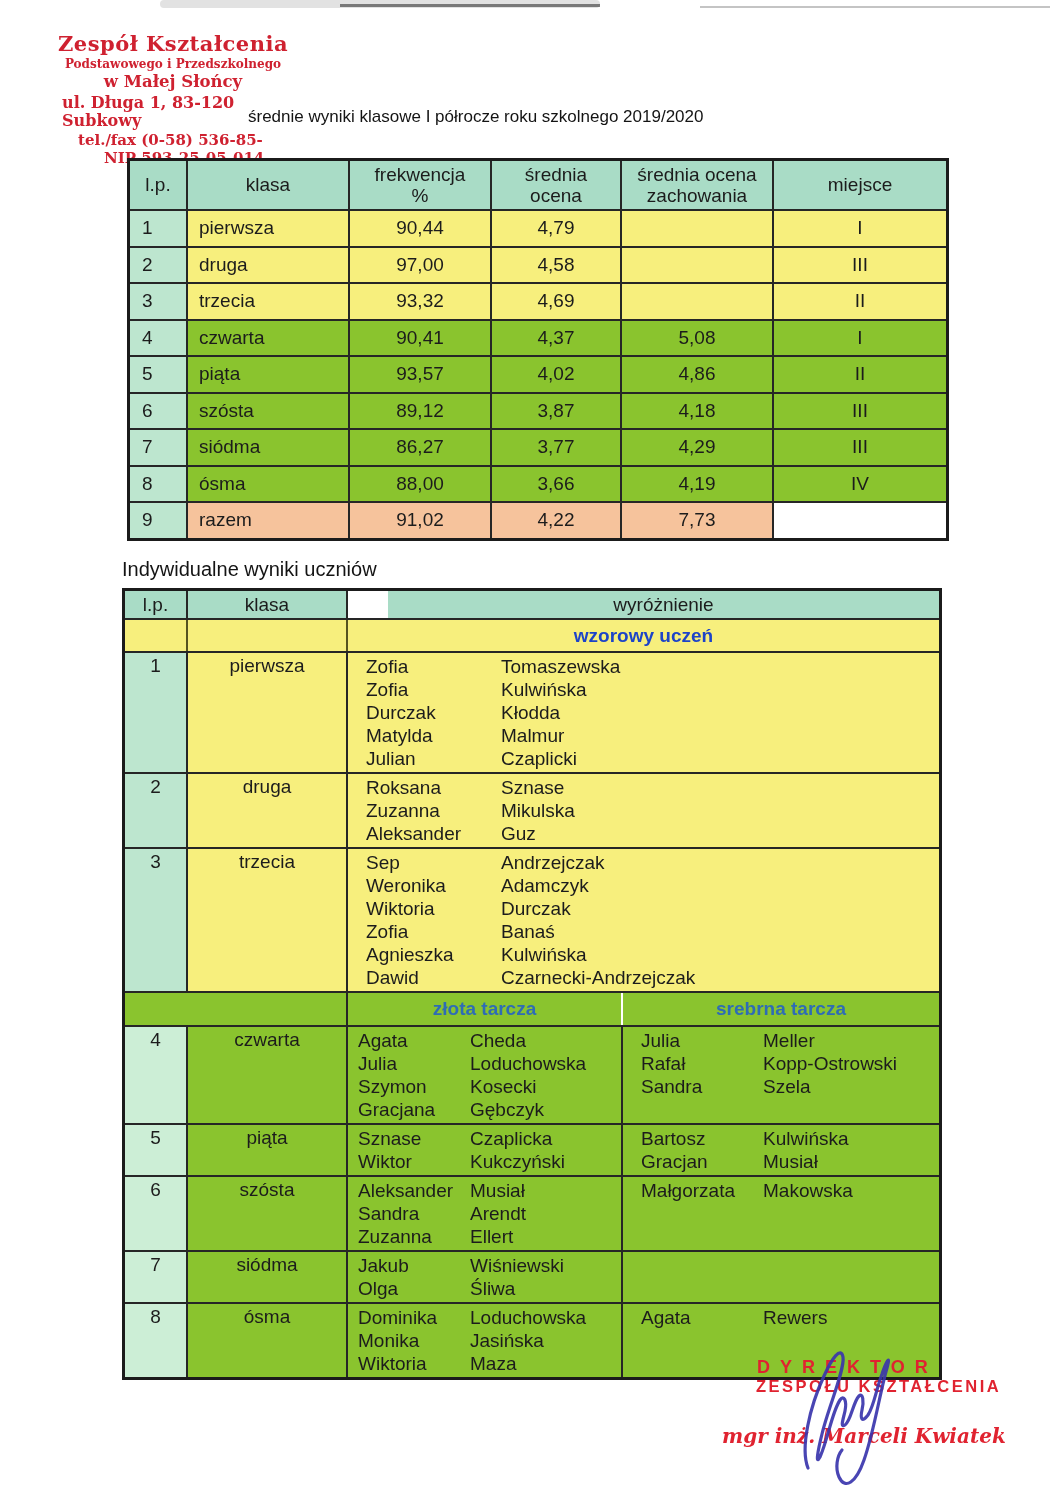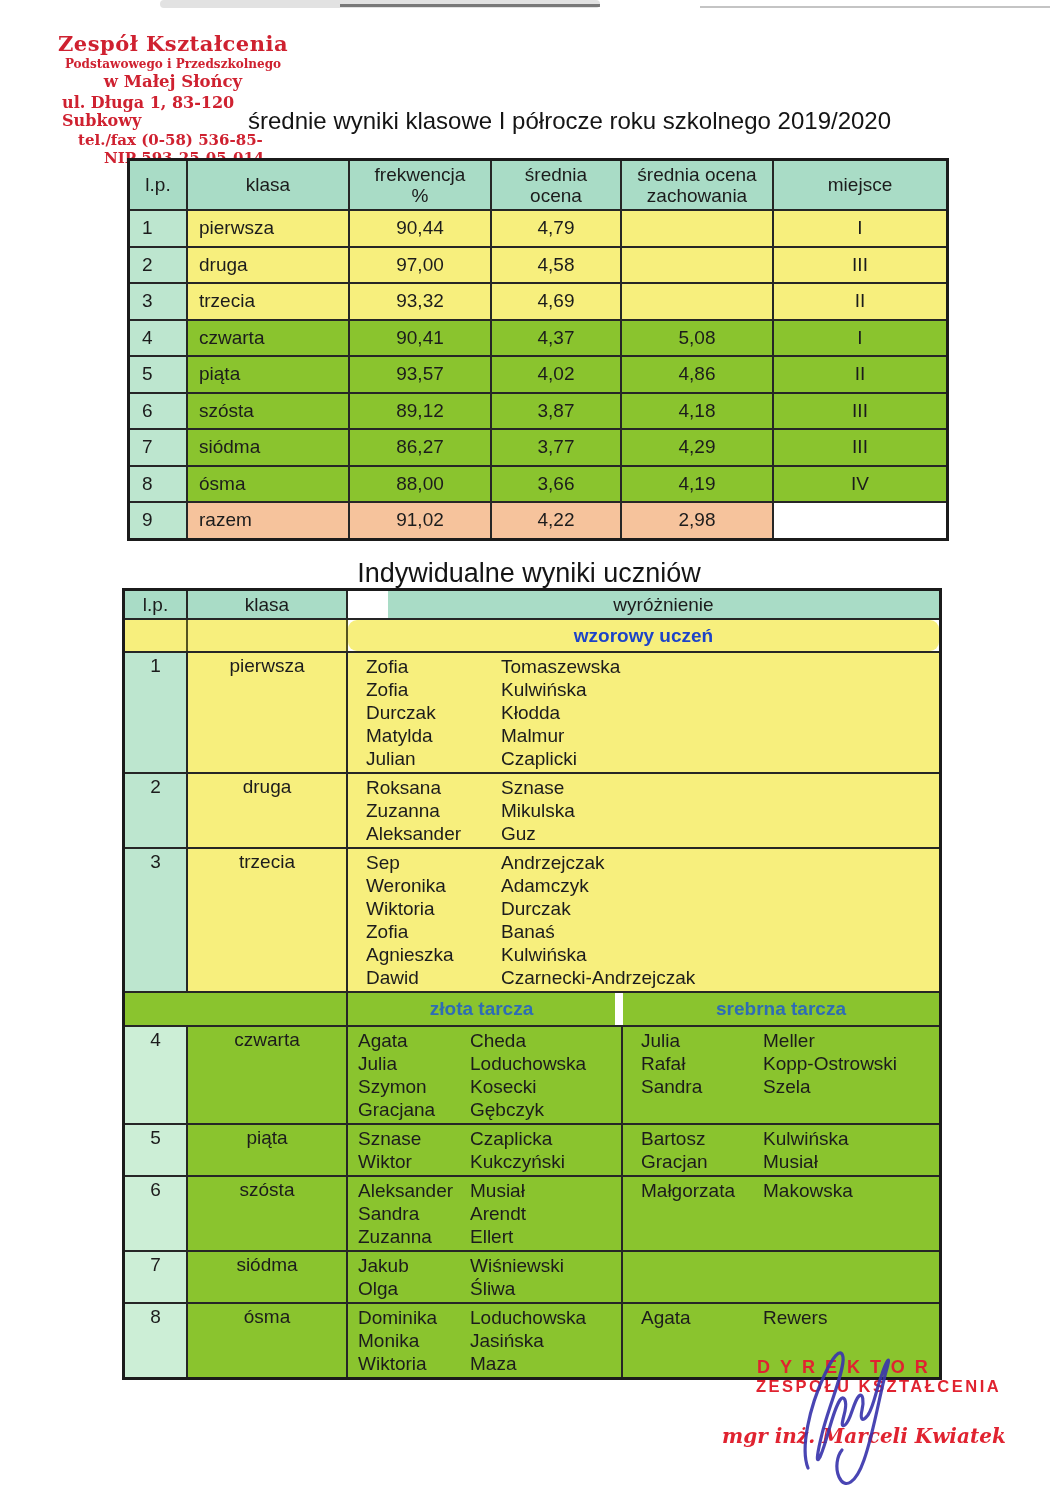"średnie wyniki klasowe I półrocze" .doc-title { font-size: 24px -> 17px }
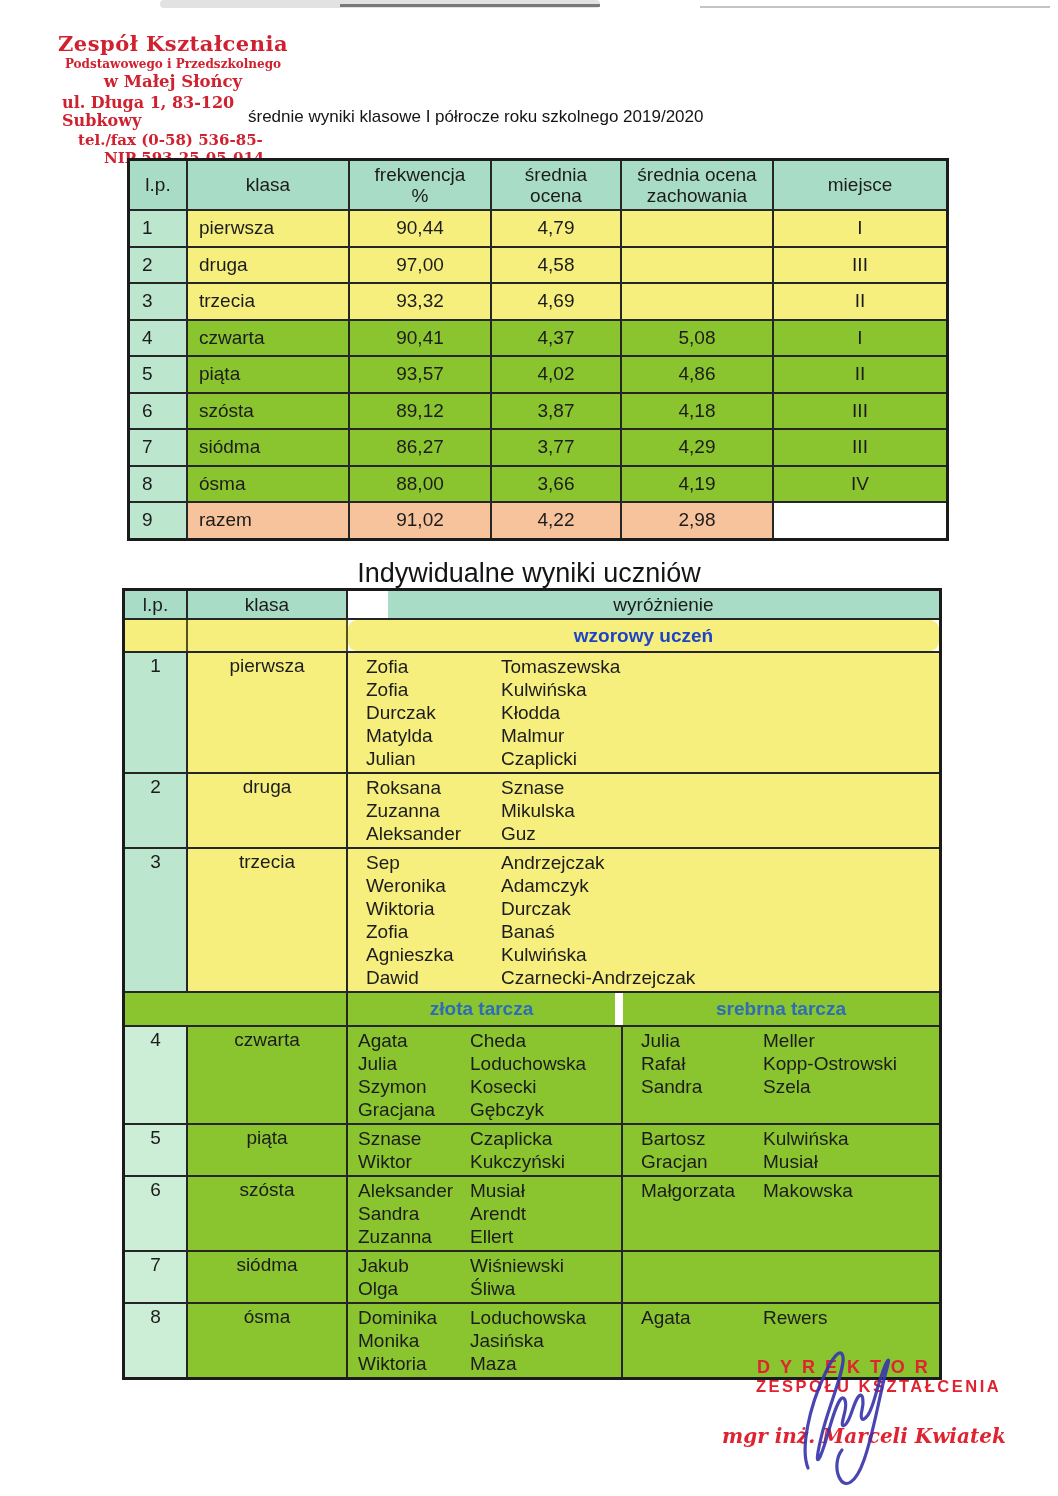"2,98" div.cell { text: 2,98 -> 7,73 }
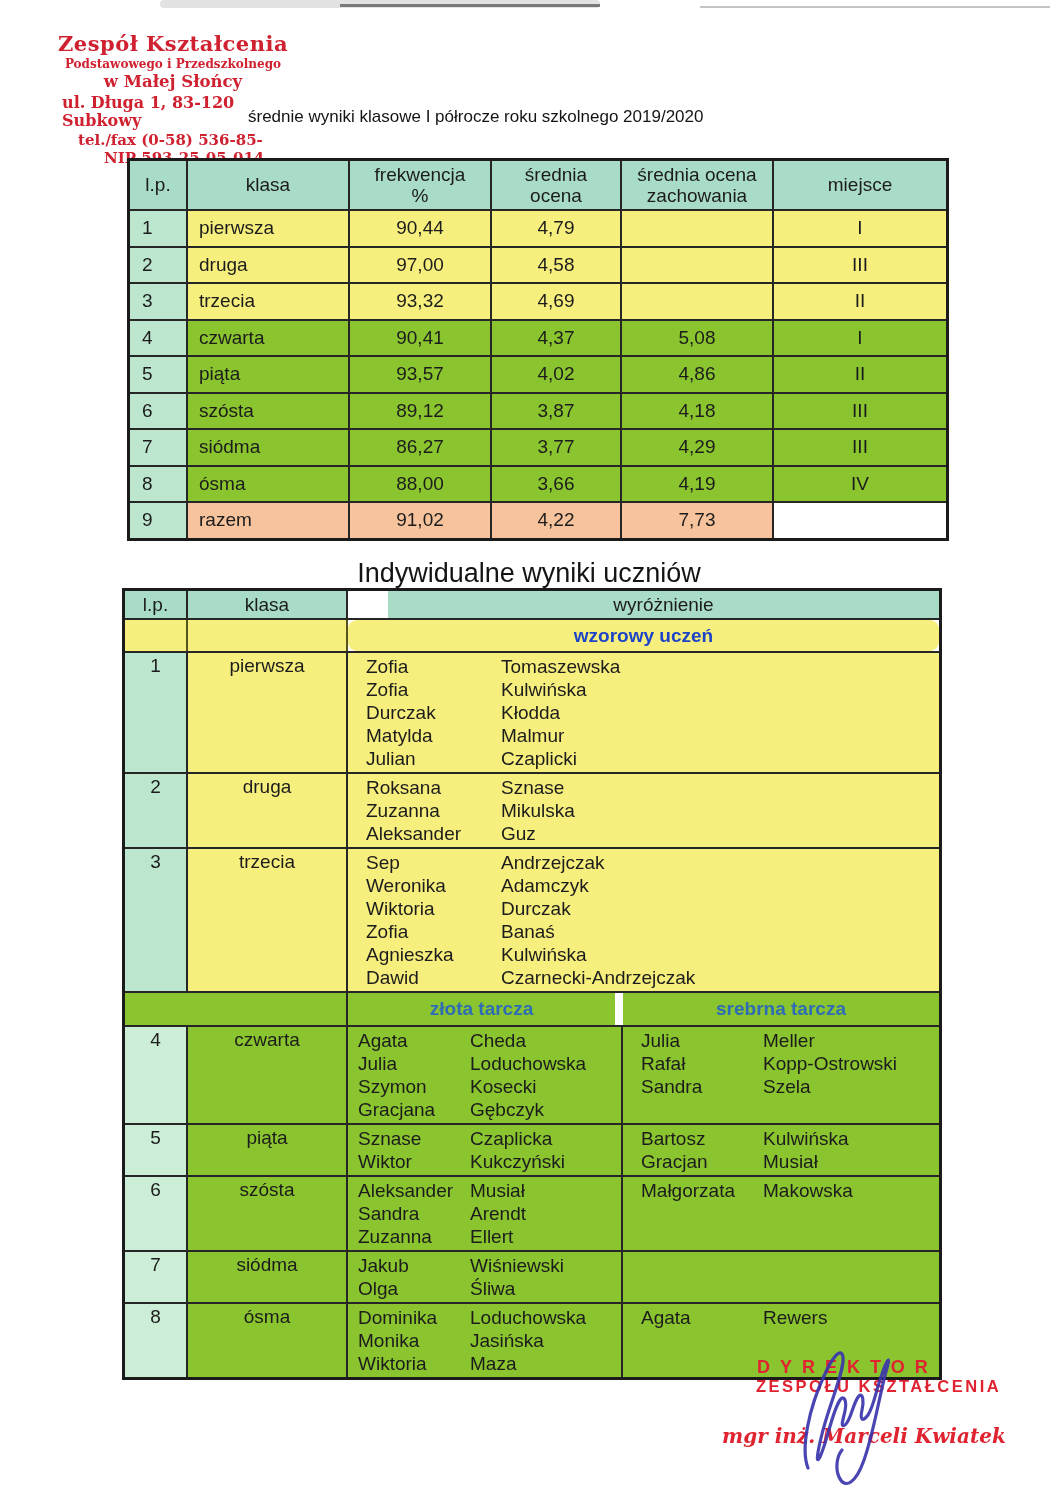"Indywidualne wyniki uczniów" .title2 { font-size: 27px -> 20px; text-align: center -> left }
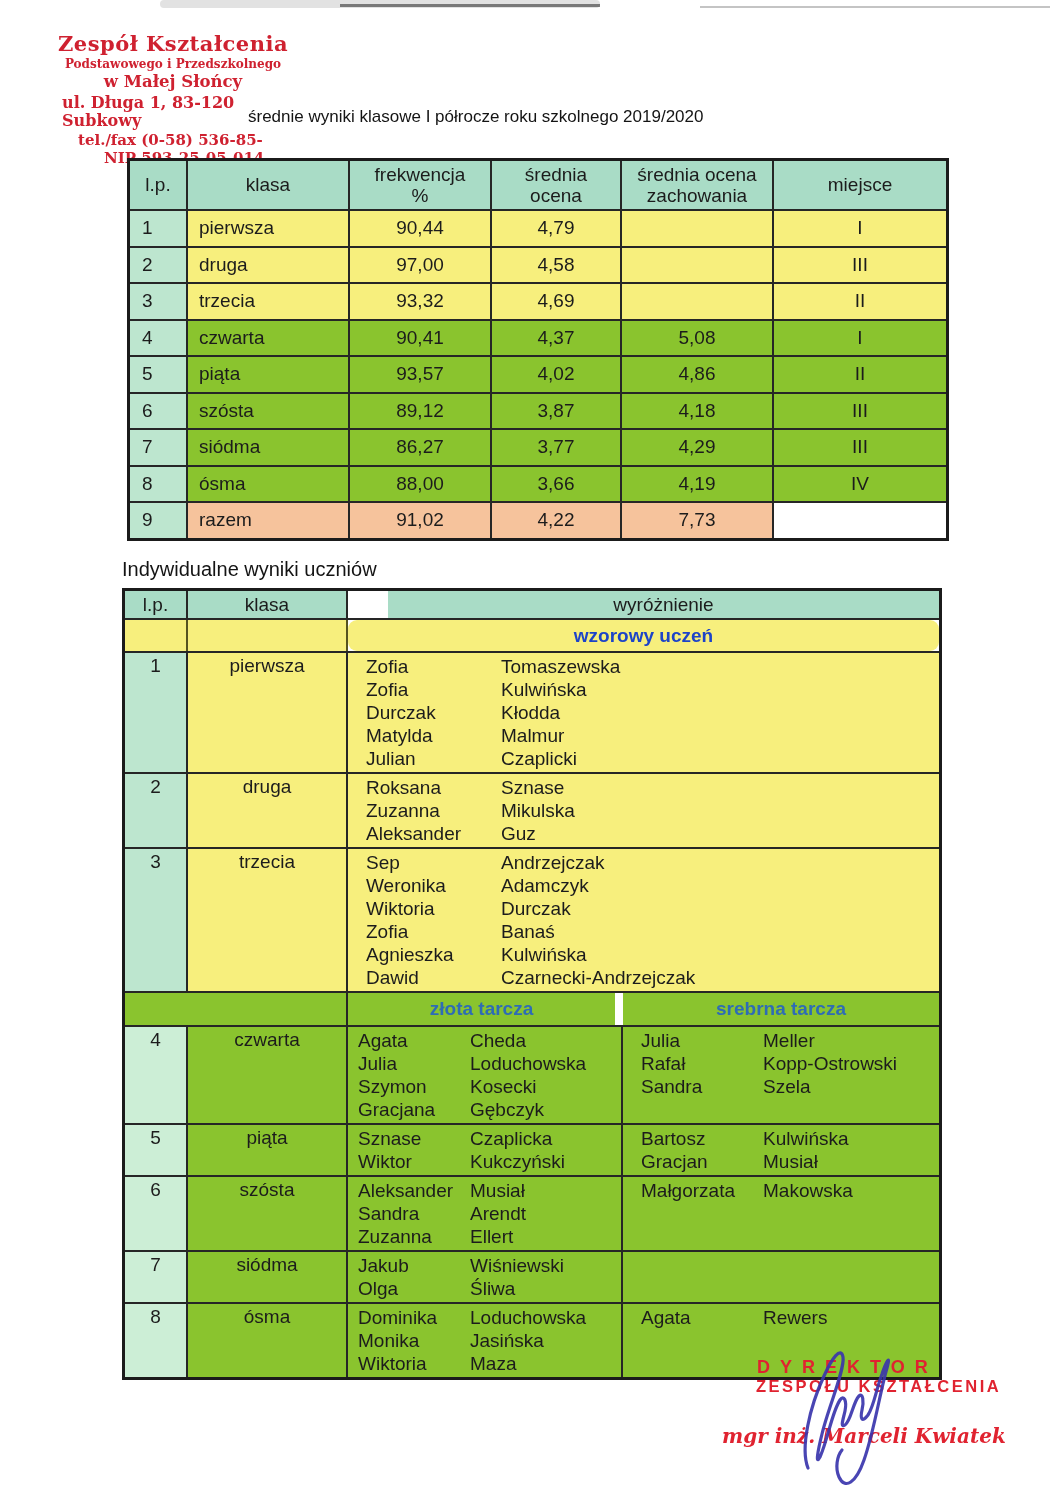"wzorowy uczeń" .t2-sub > .cell:last-child { border-radius: 9px -> none }
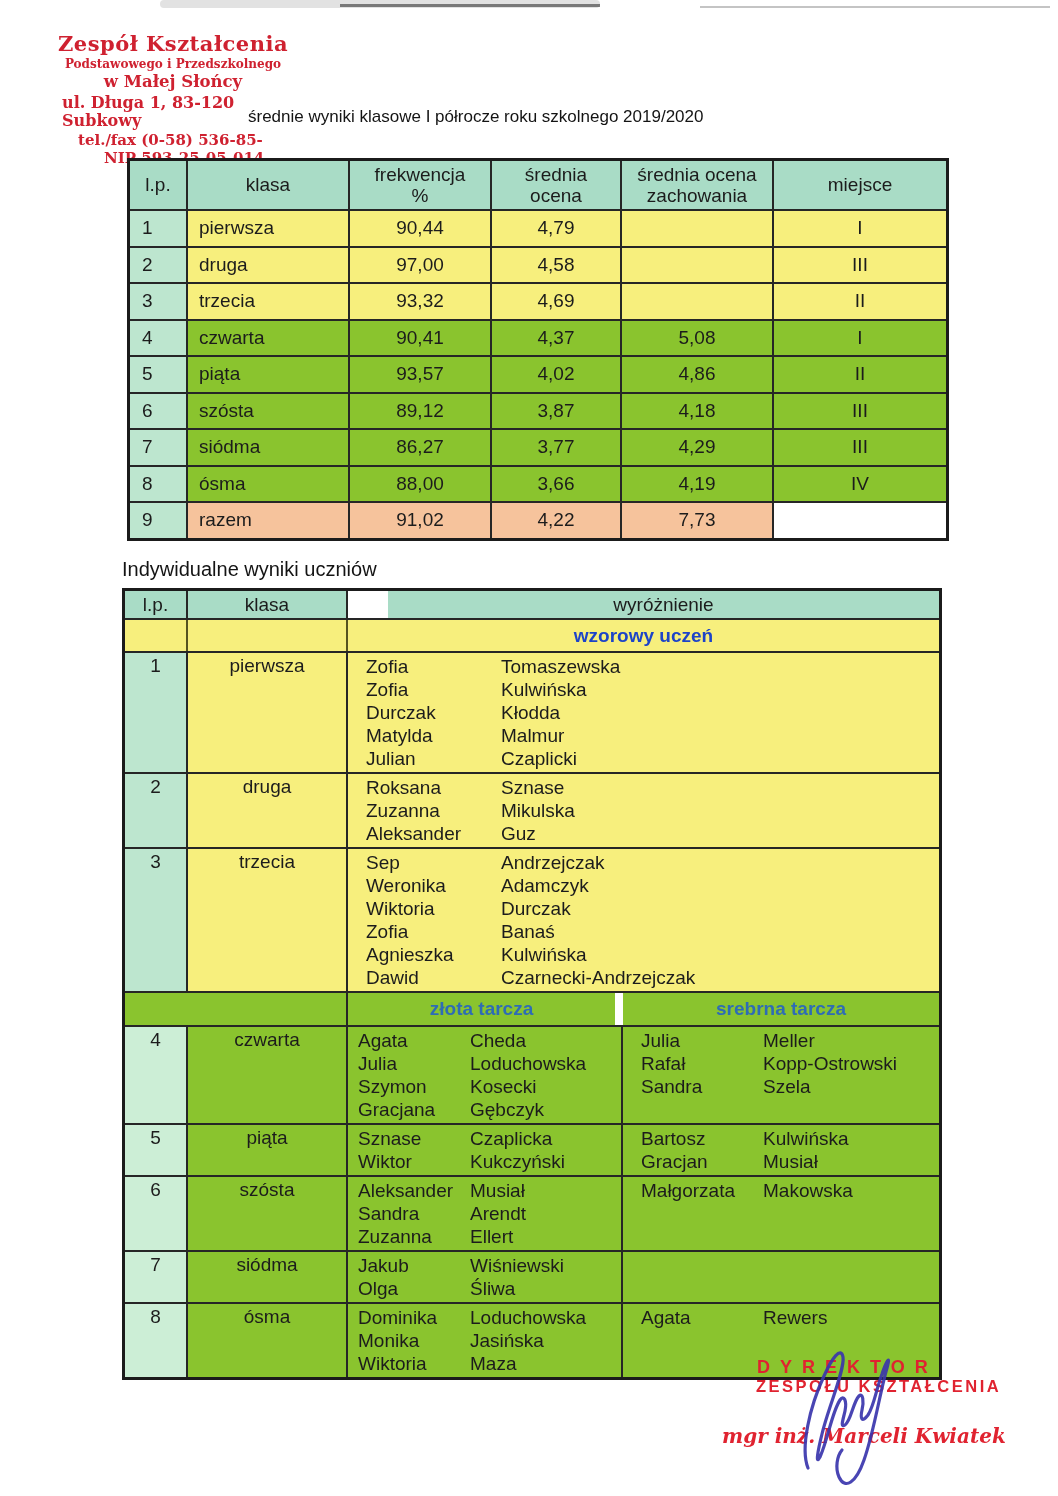"złota tarcza" .t2-greenhead > .gh-zl { border-right: 8px solid #ffffff -> 2px solid #ffffff }
